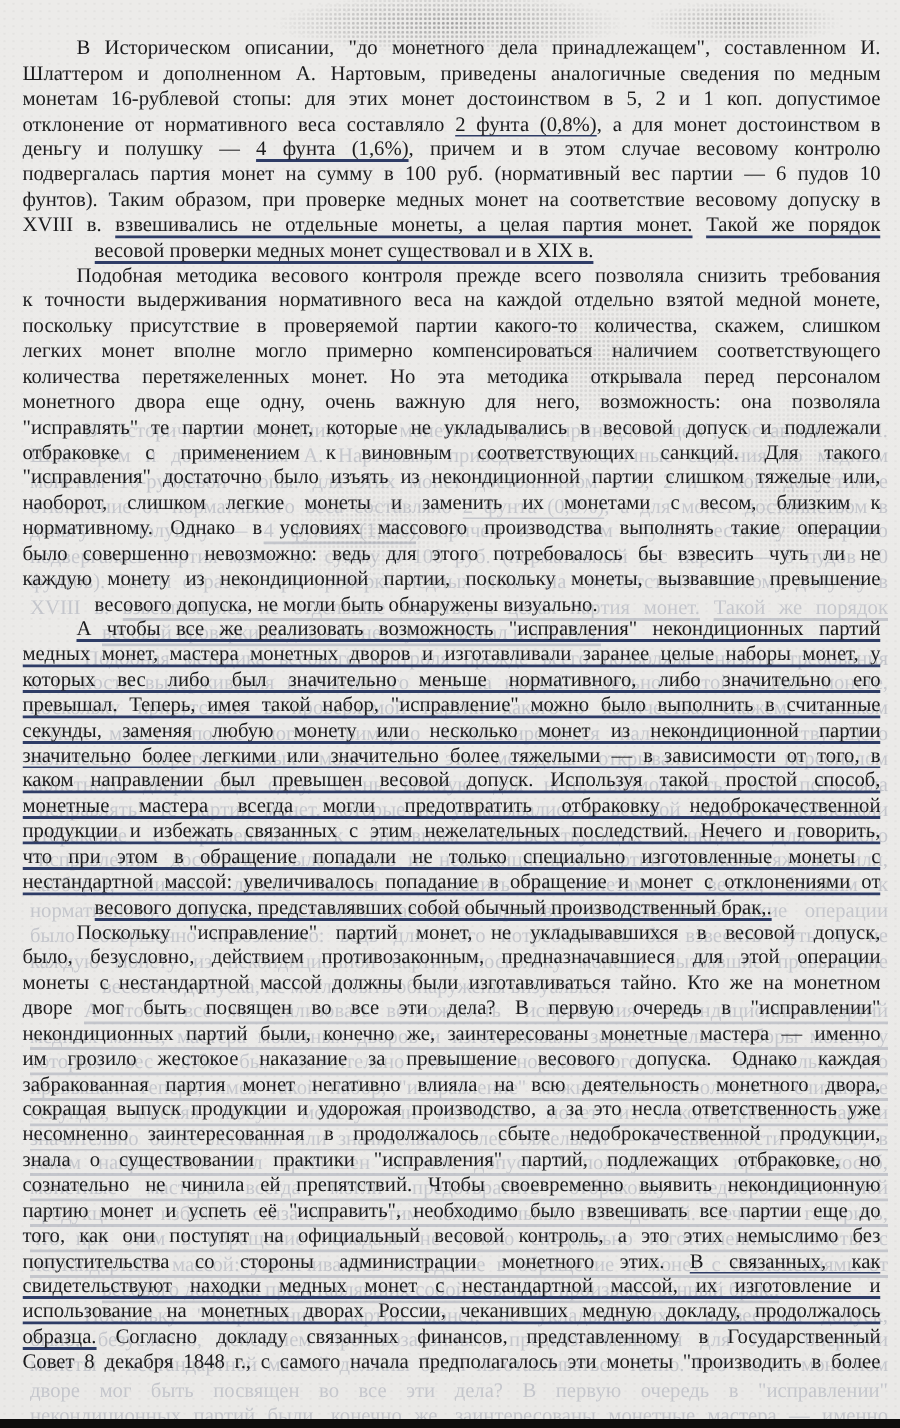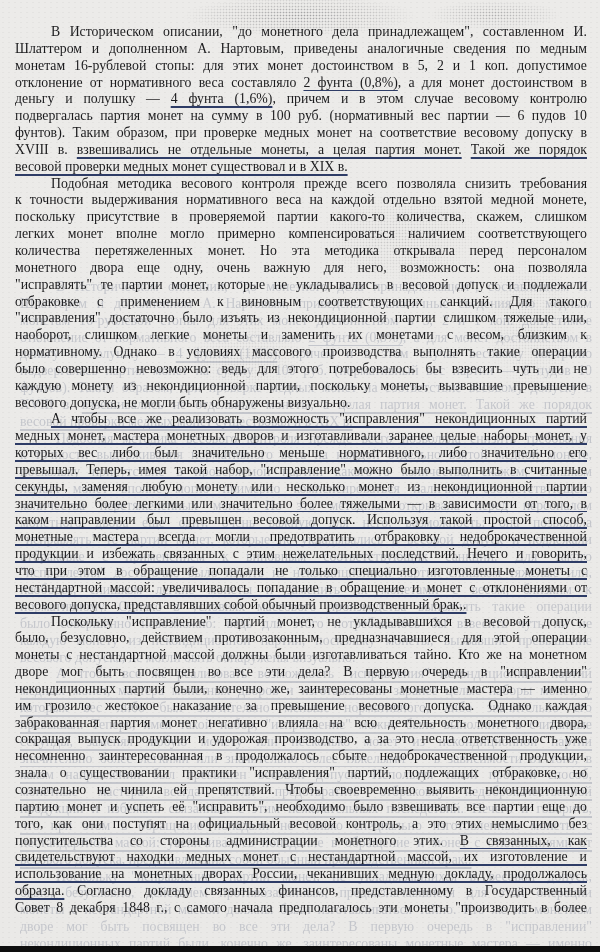"весовой проверки медных монет" .ln.no-j { margin-left: none -> 48px }
